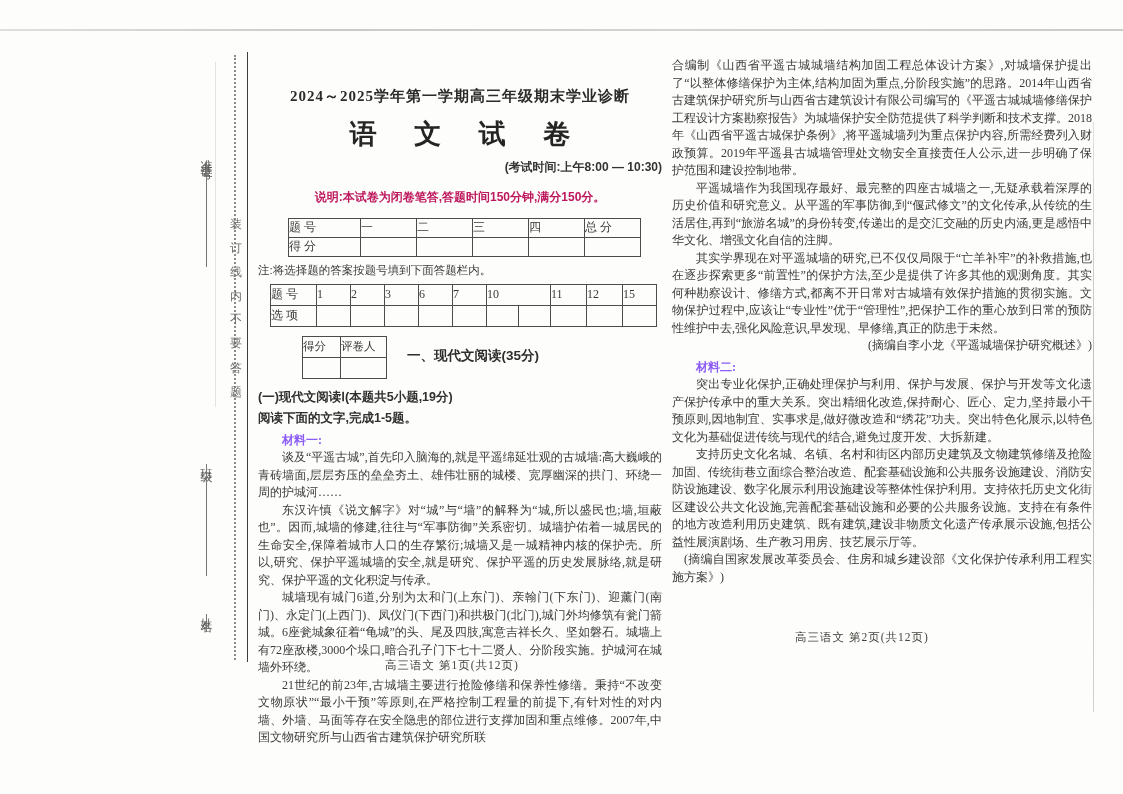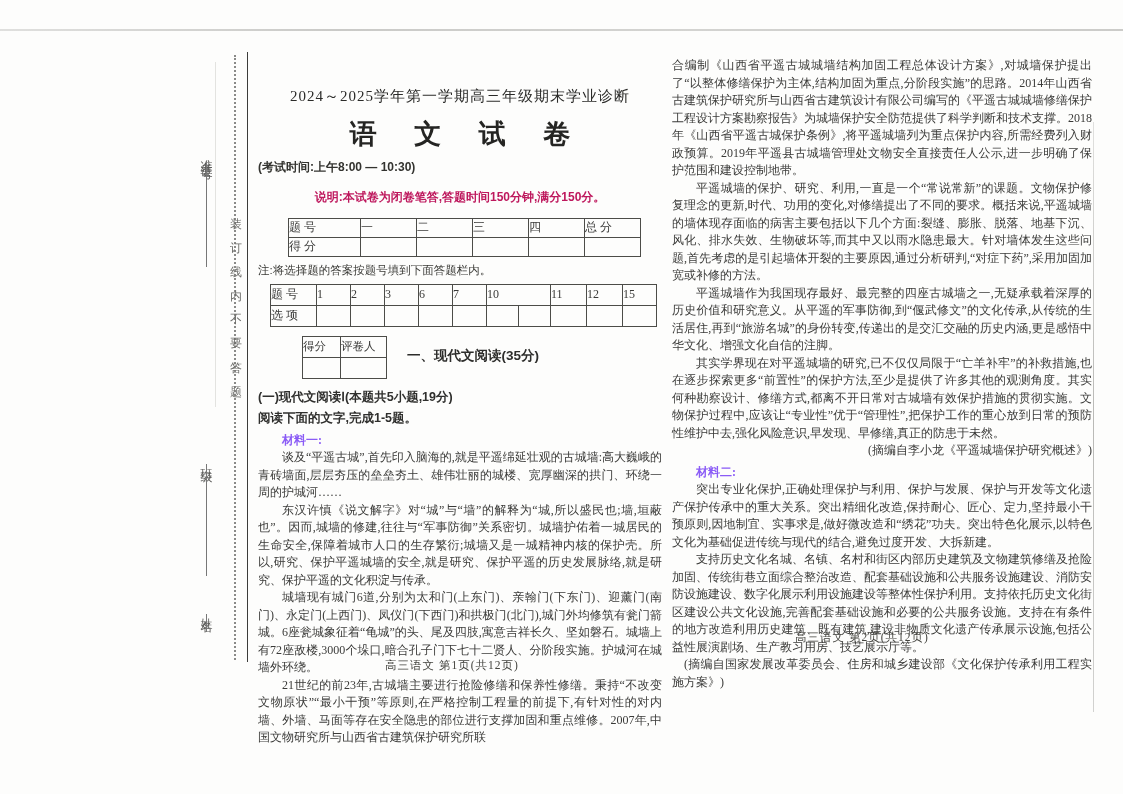"2024～2025学年第一学期高三年级期末学业诊断" .title-line { font-weight: normal -> bold }
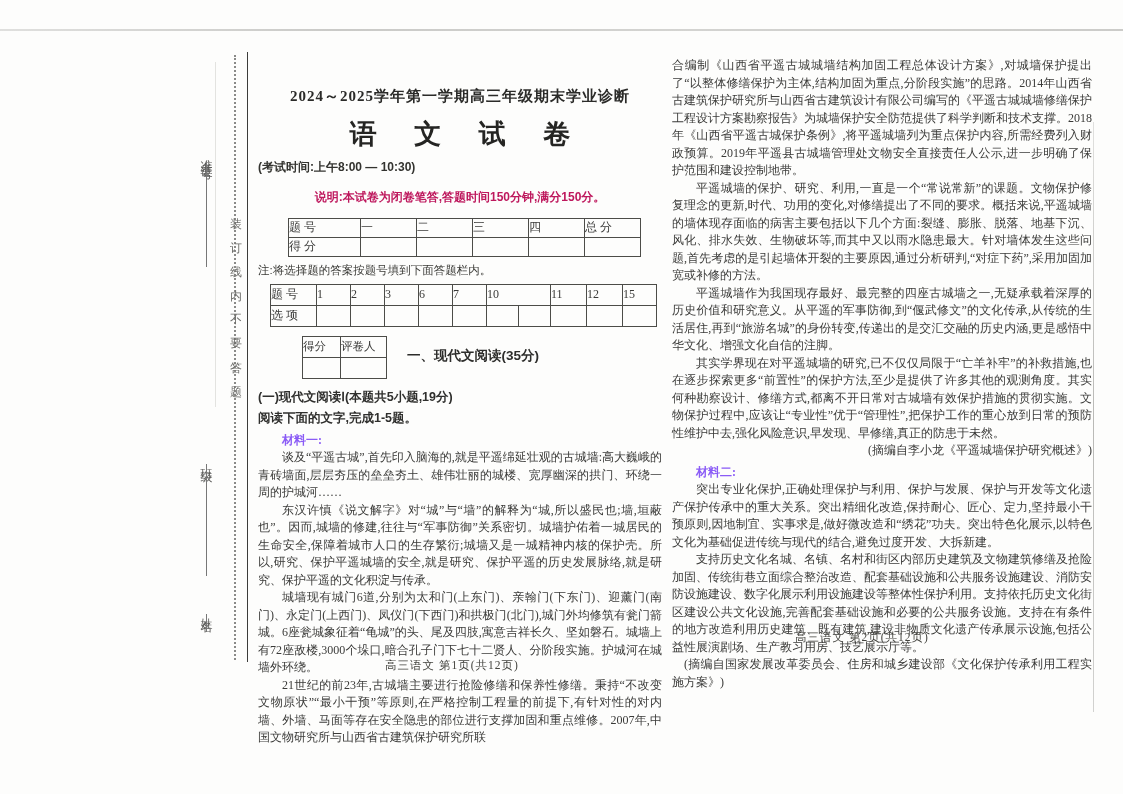"(考试时间:上午8:00 — 10:30)" .exam-time { text-align: left -> right }
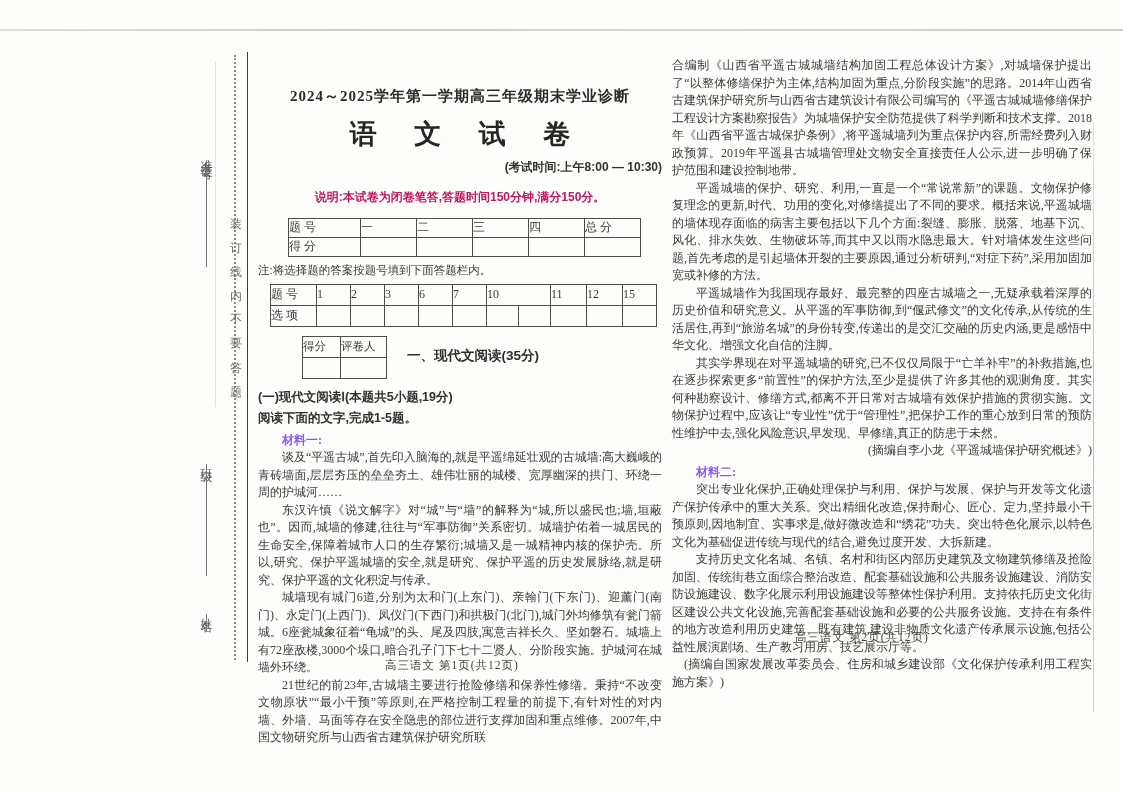"平遥城墙的保护、研究、利用,一直是一个“常说常新”的课题。文物保护修复理念的更新" p { html: <p>平遥城墙的保护、研究、利用,一直是一个“常说常新”的课题。文物保护修复理念的更新,时代、功用的变化,对修缮提出了不同的要求。概括来说,平遥城墙的墙体现存面临的病害主要包括以下几个方面:裂缝、膨胀、脱落、地基下沉、风化、排水失效、生物破坏等,而其中又以雨水隐患最大。针对墙体发生这些问题,首先考虑的是引起墙体开裂的主要原因,通过分析研判,“对症下药”,采用加固加宽或补修的方法。</p> -> none }
